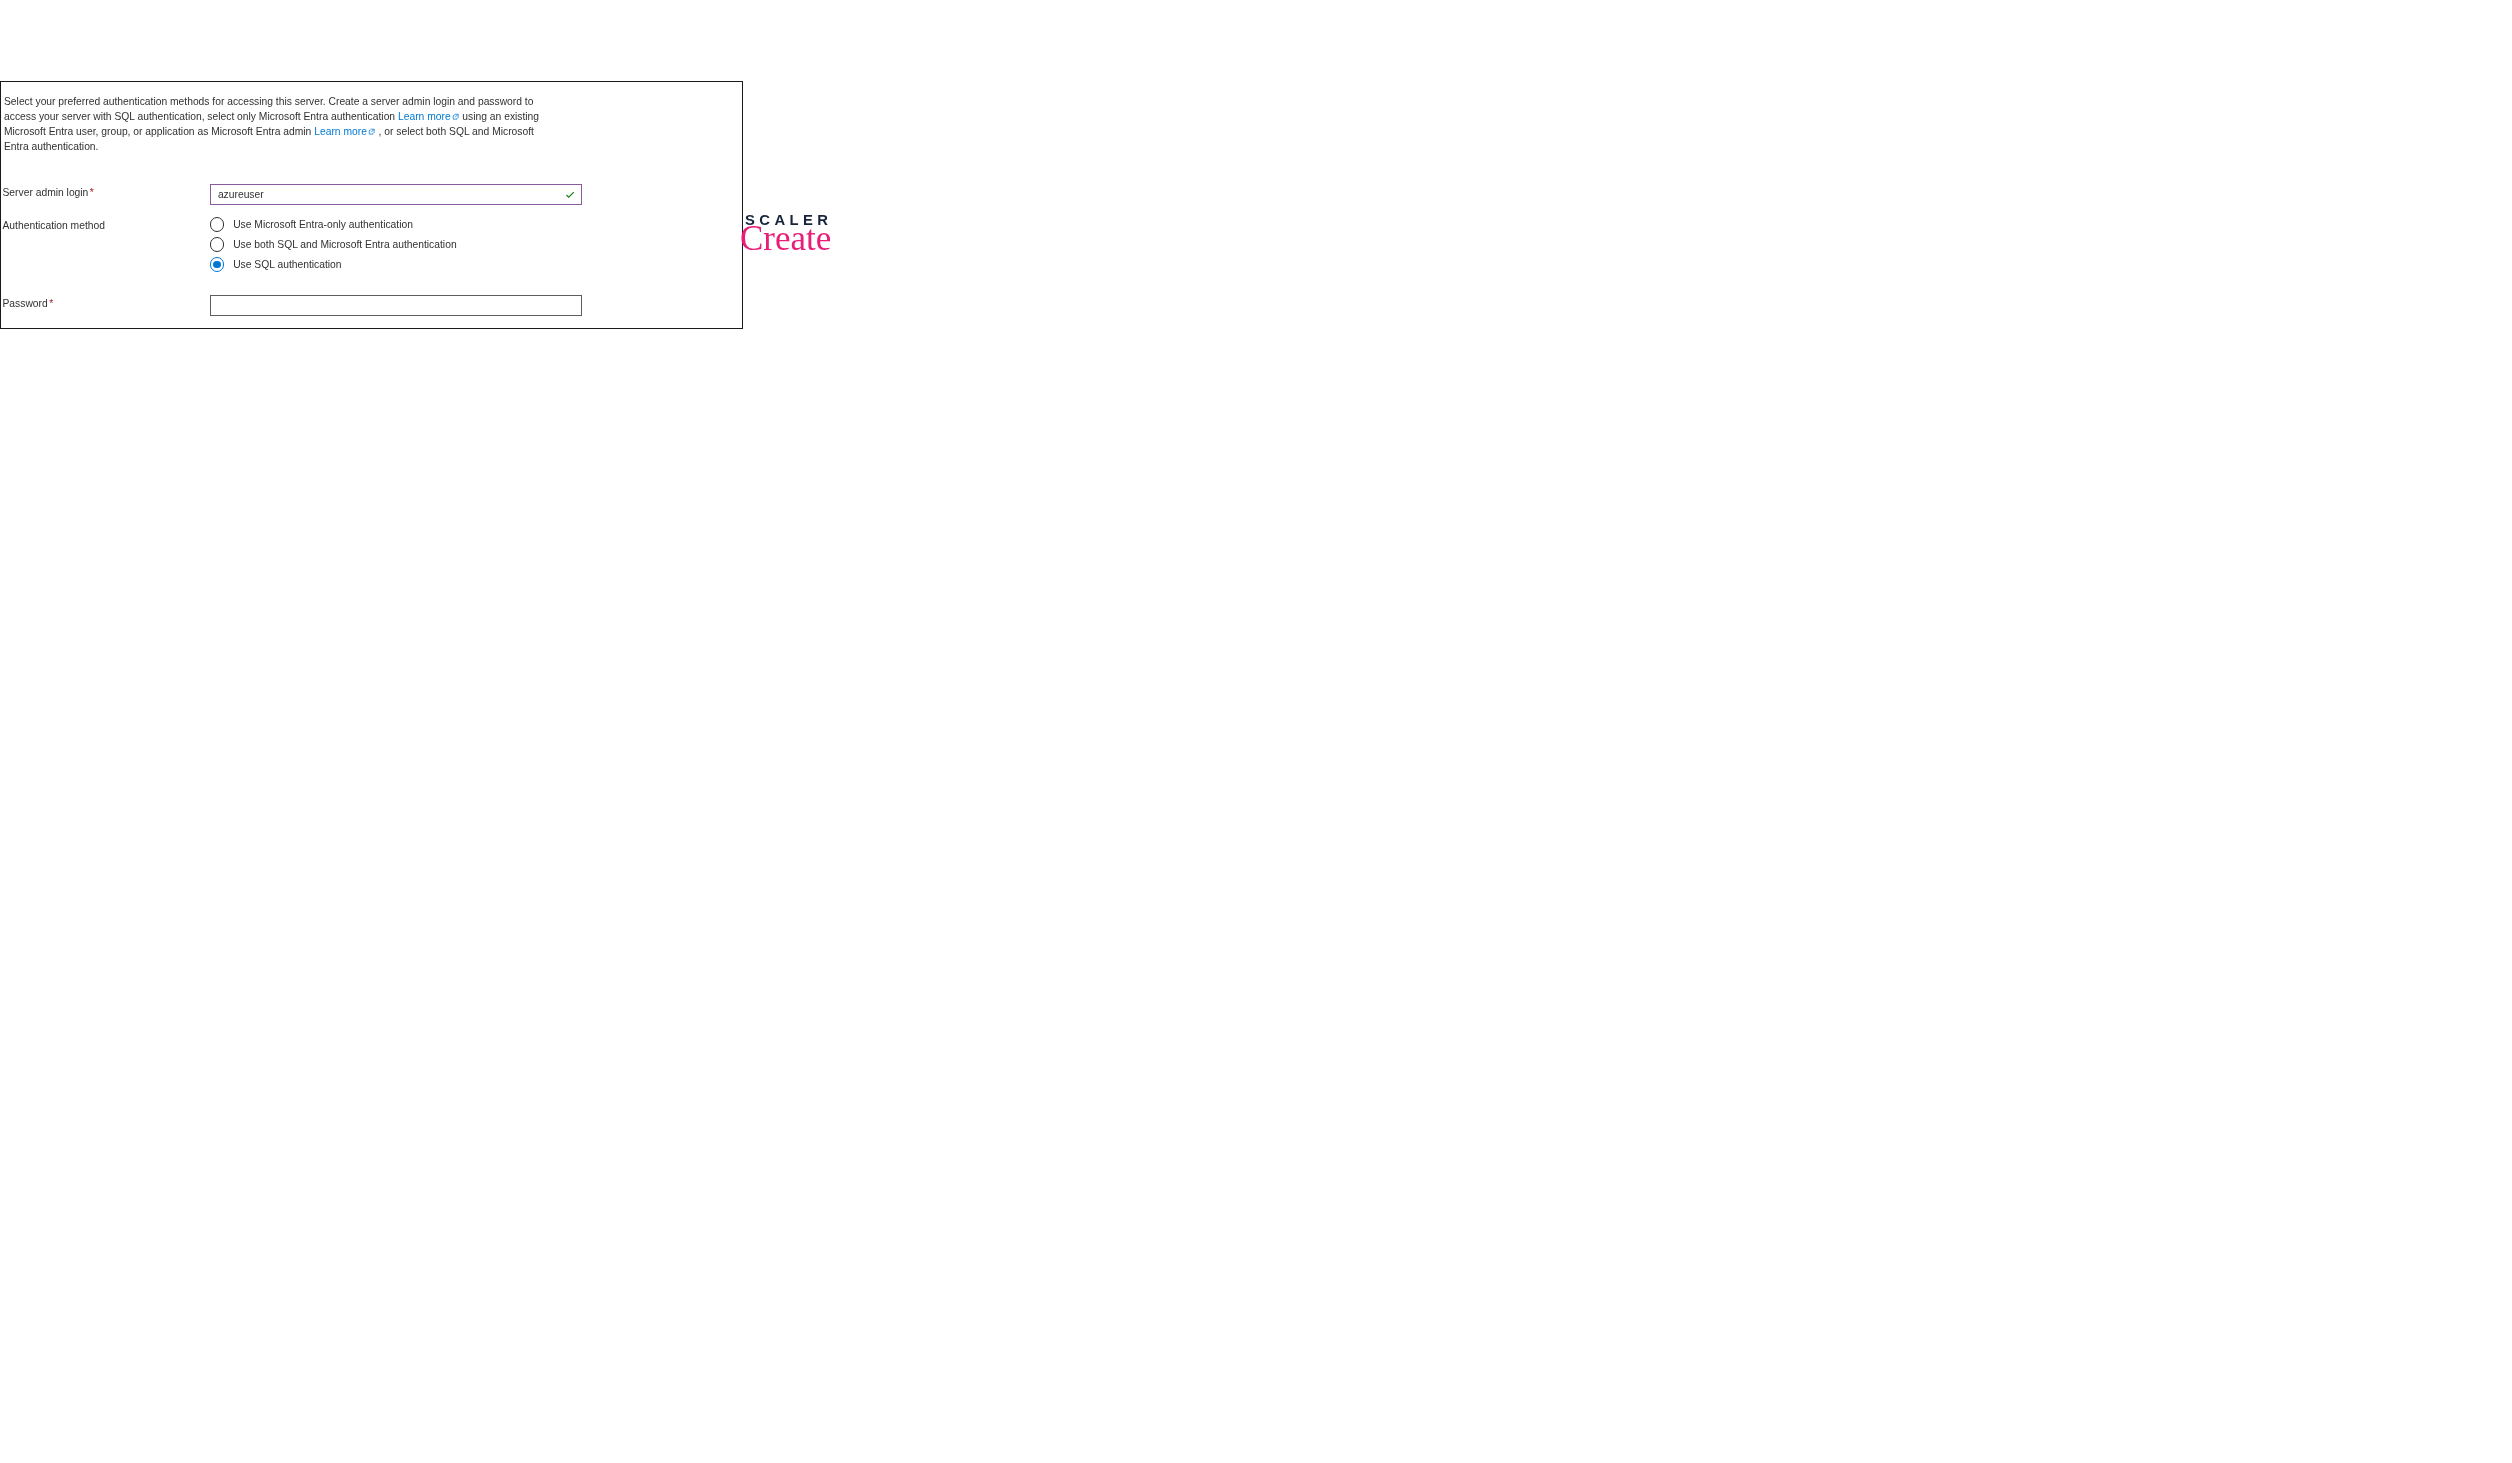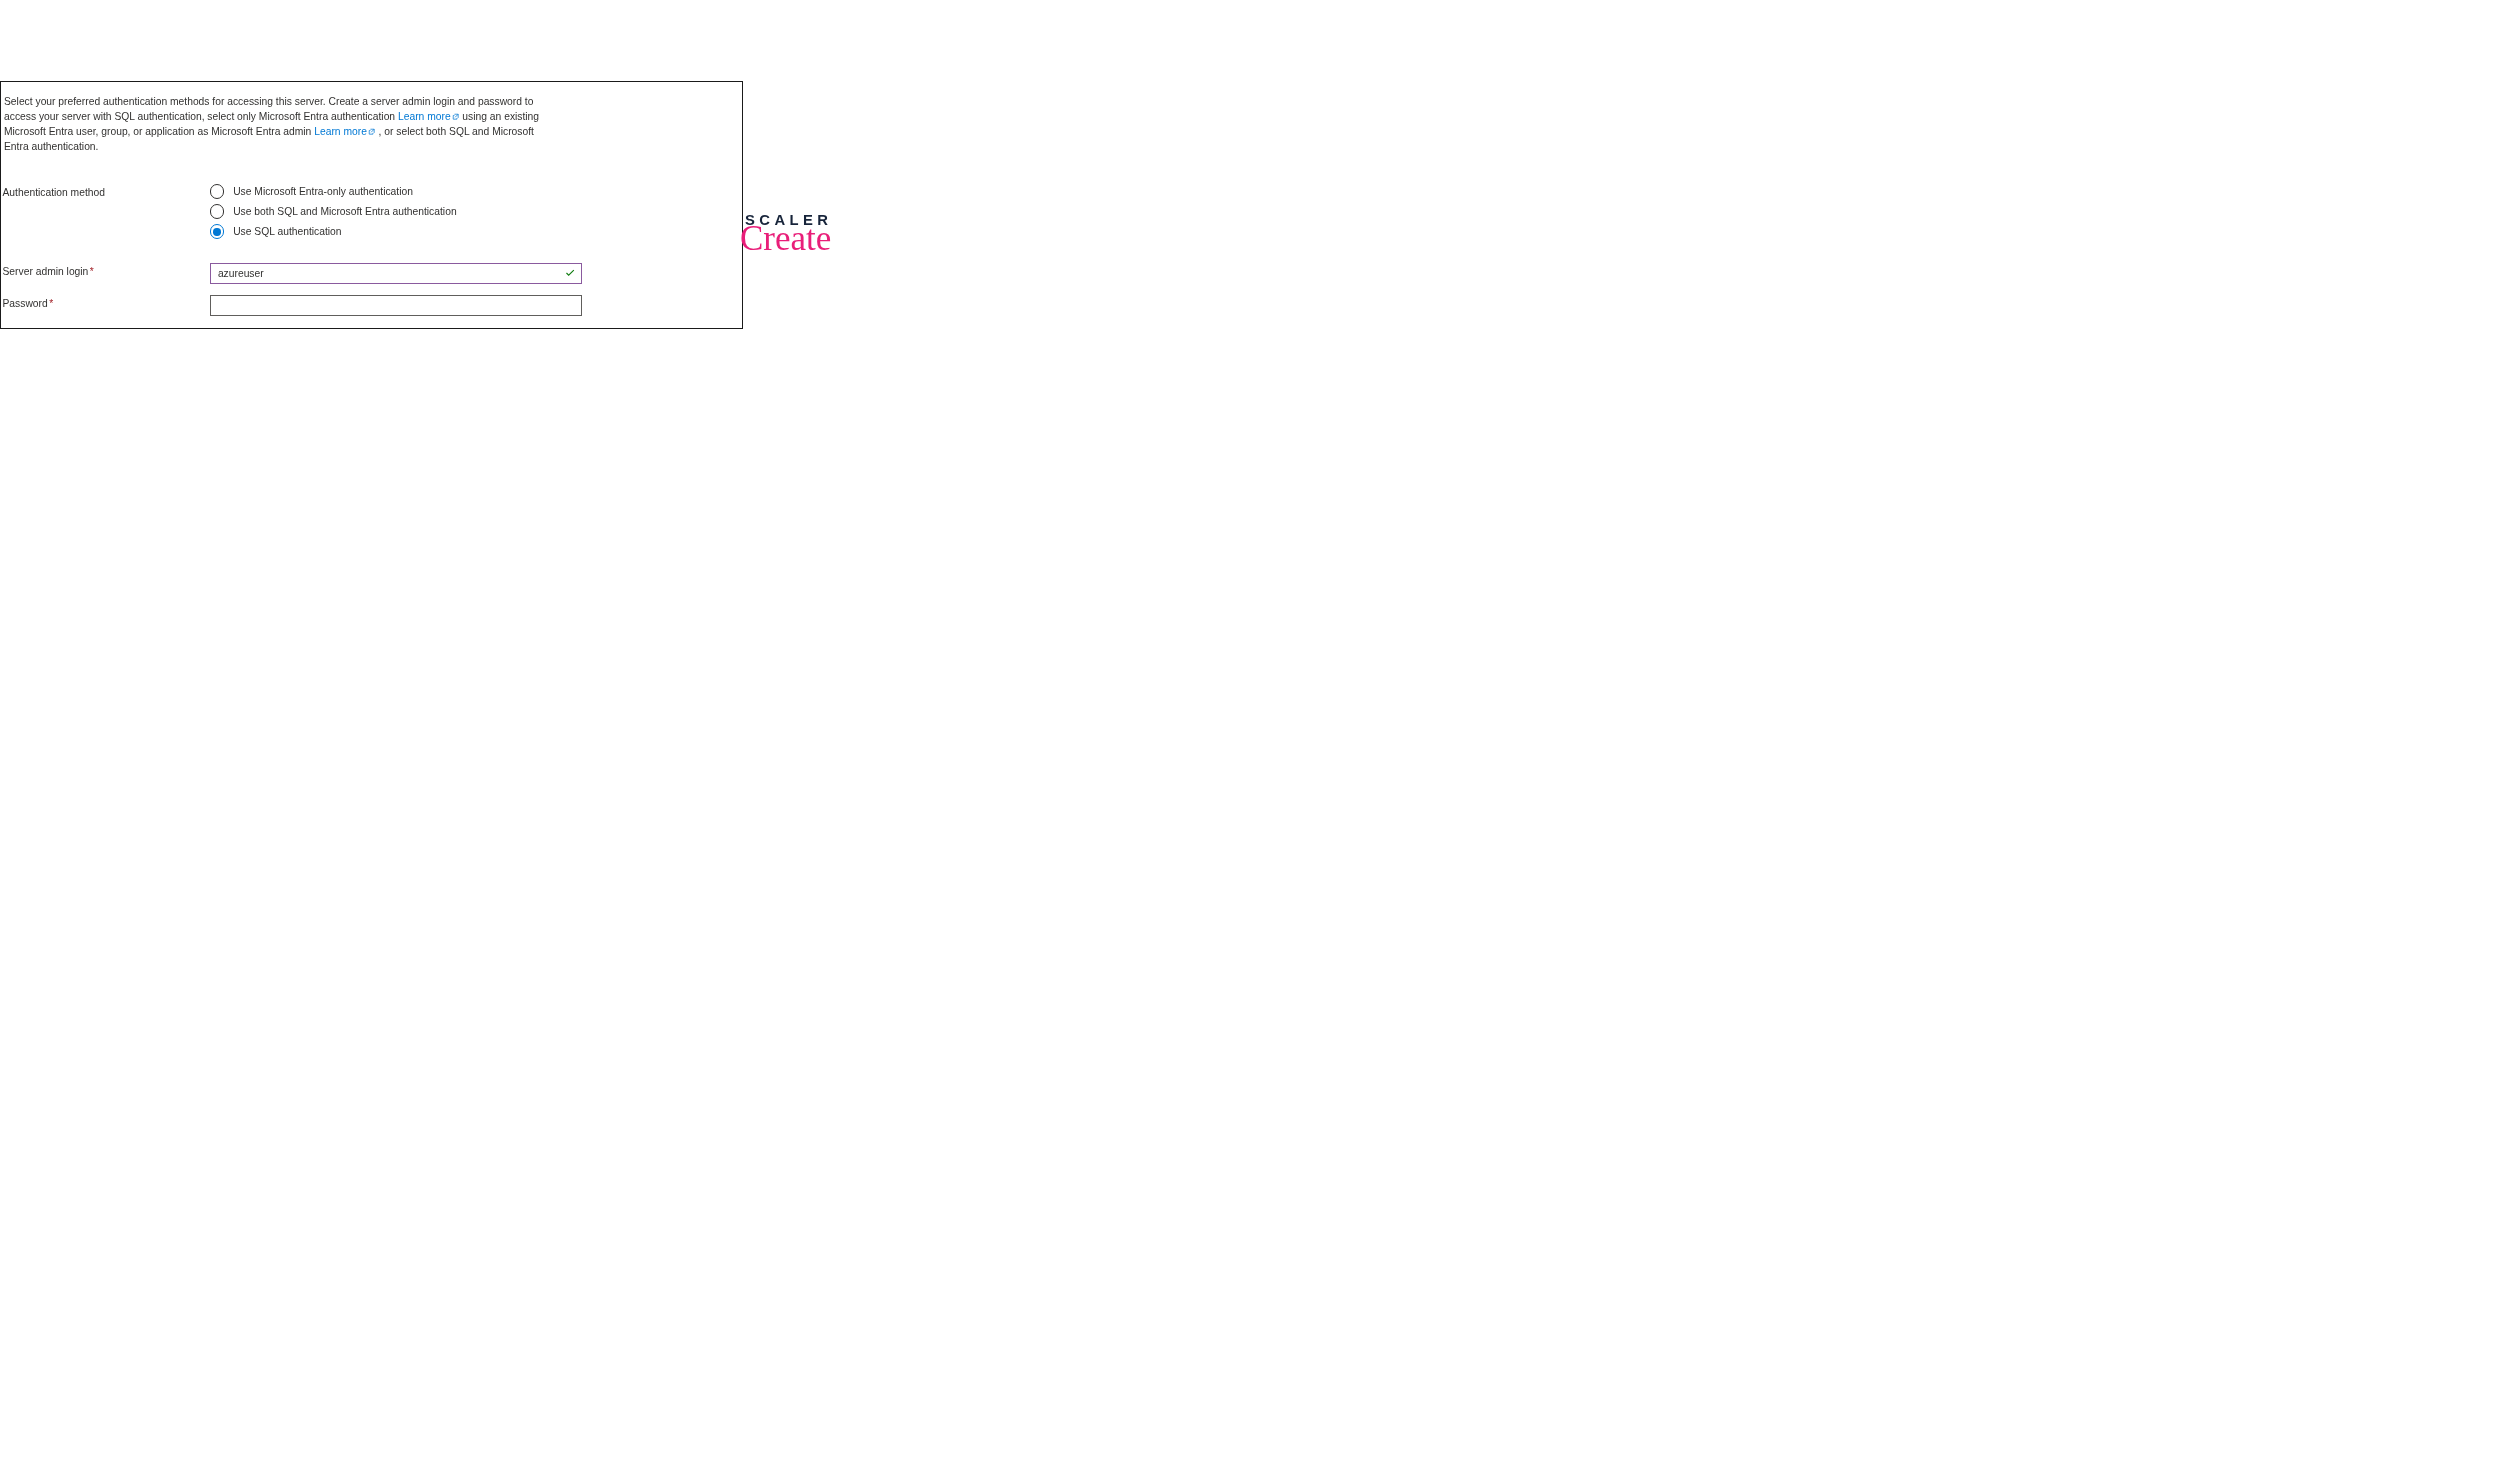"Authentication method" div.form-row { order: before "Server admin login *" -> after "Server admin login *" }
